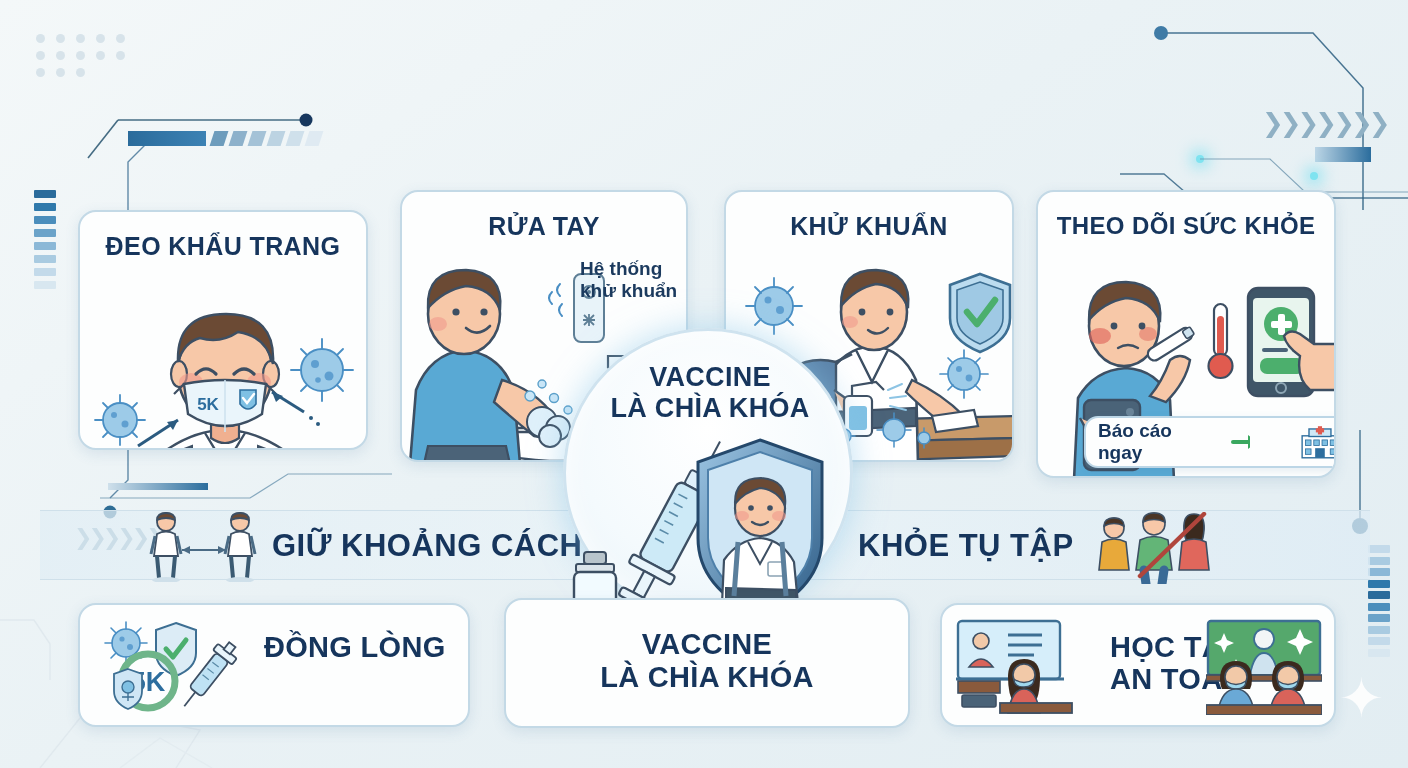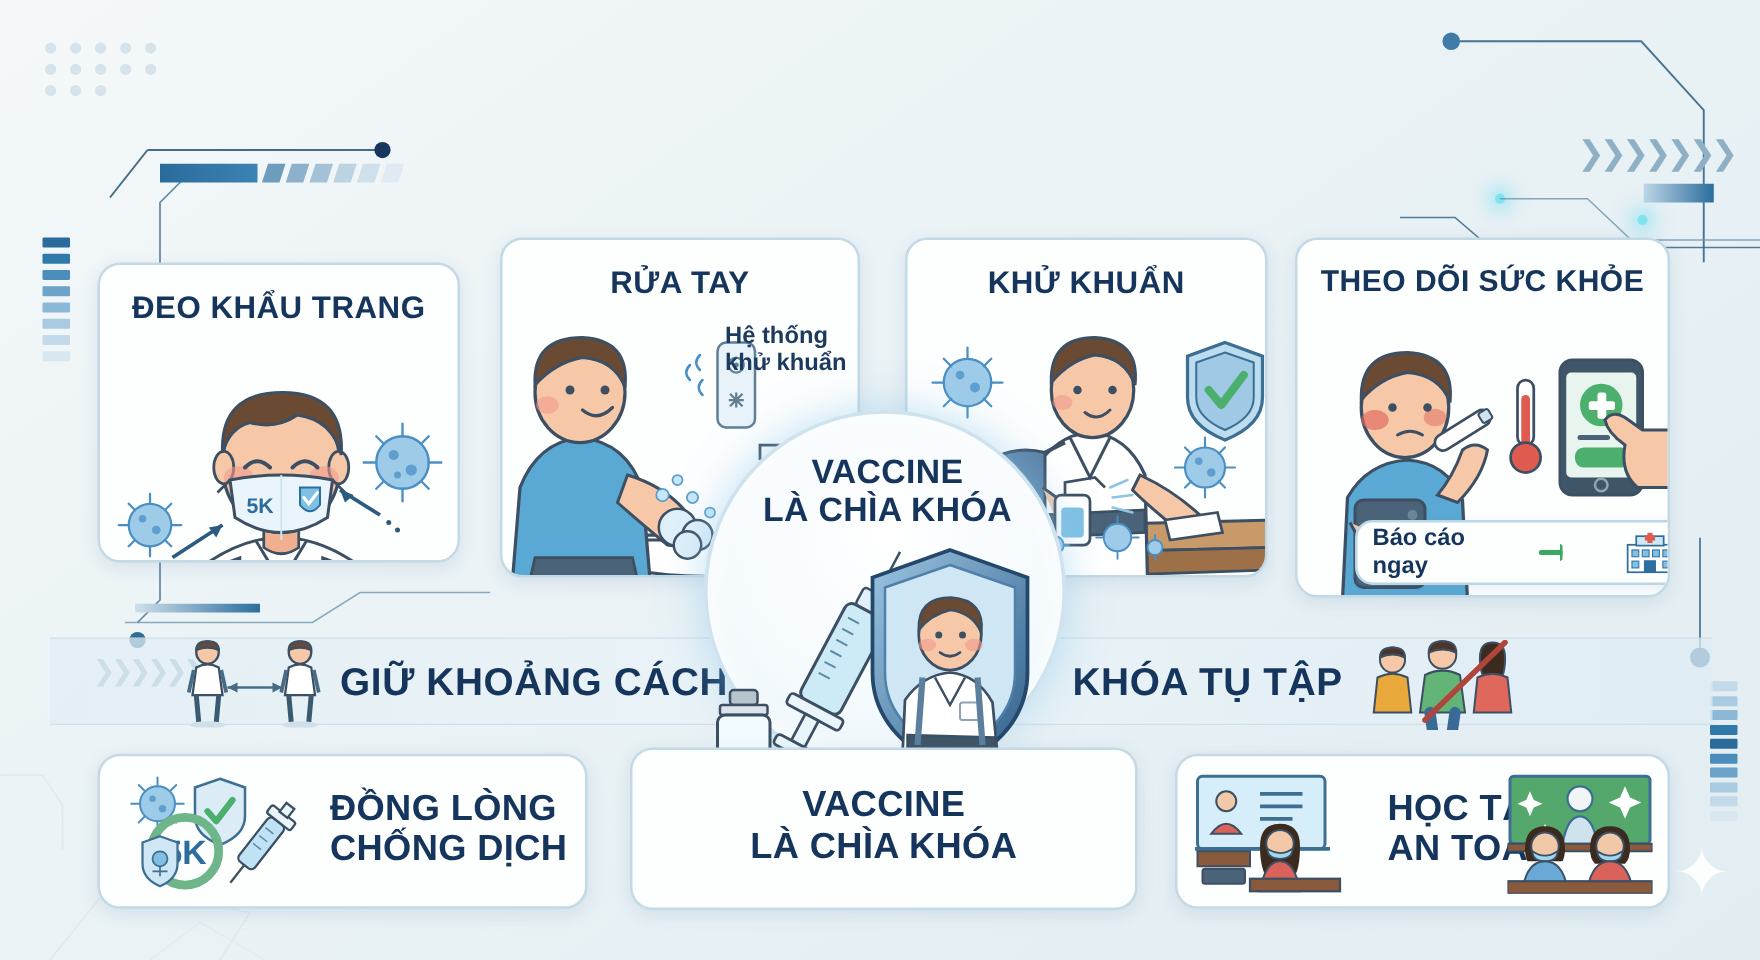"KHÓA TỤ TẬP" div.bandtext { text: KHÓA -> KHỎE }
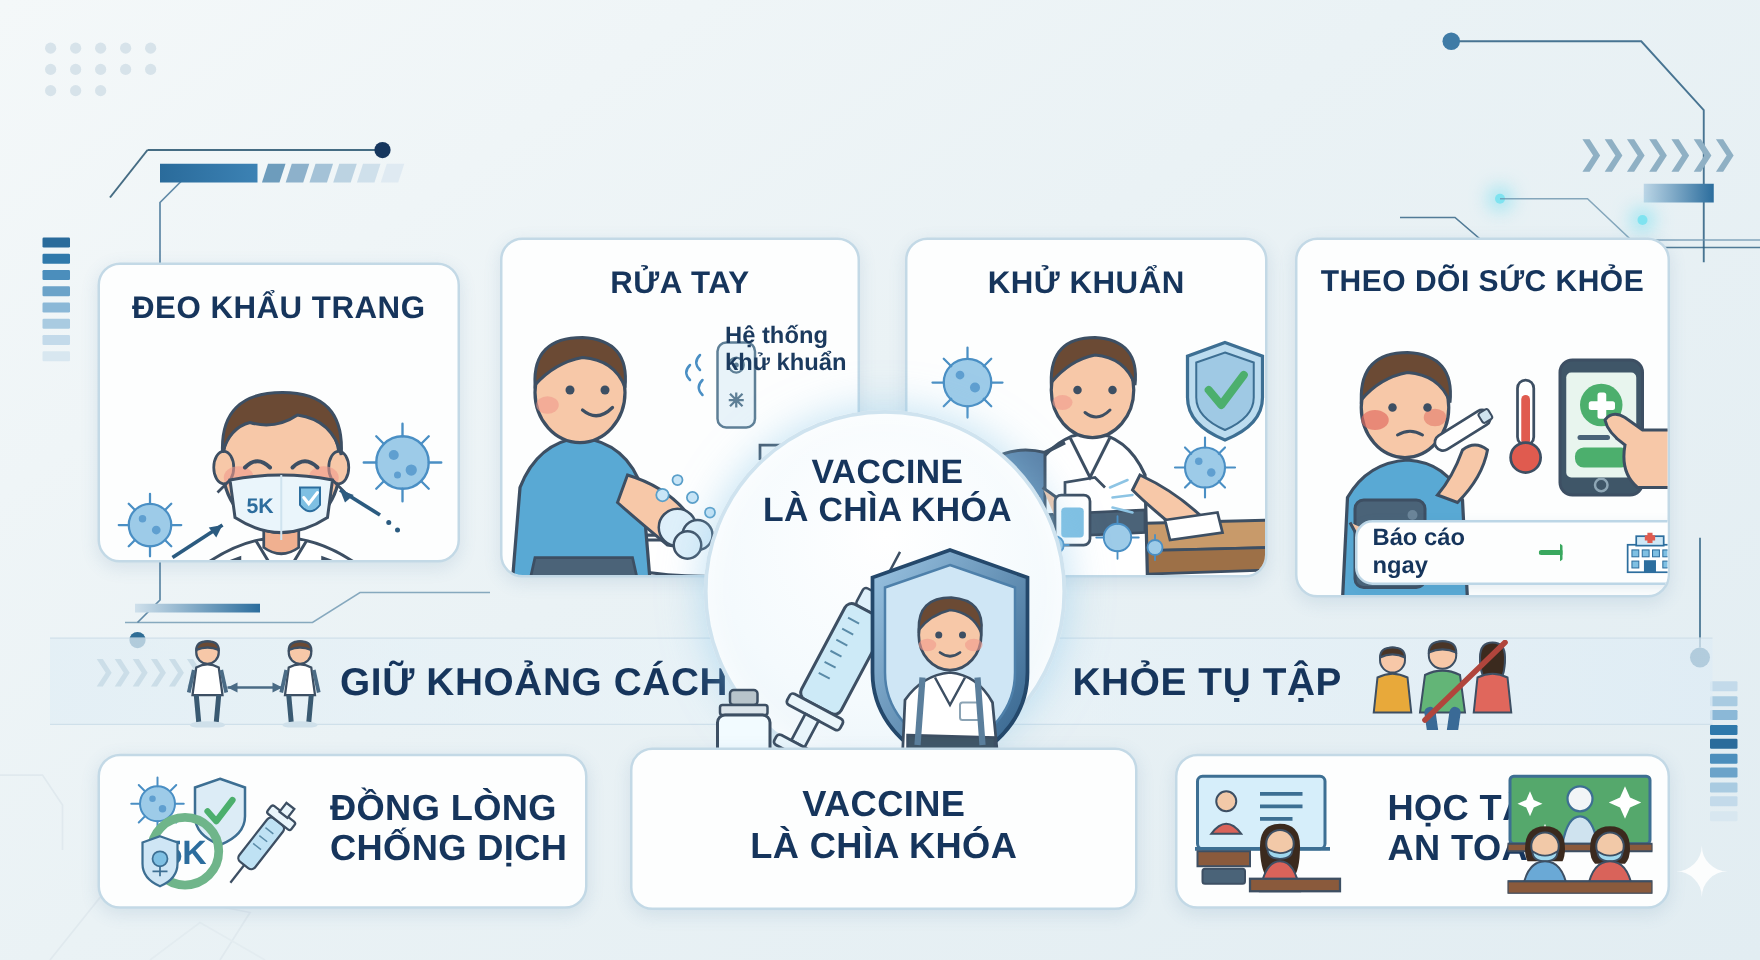"CHỐNG DỊCH" div { html: <div>CHỐNG DỊCH</div> -> none }
